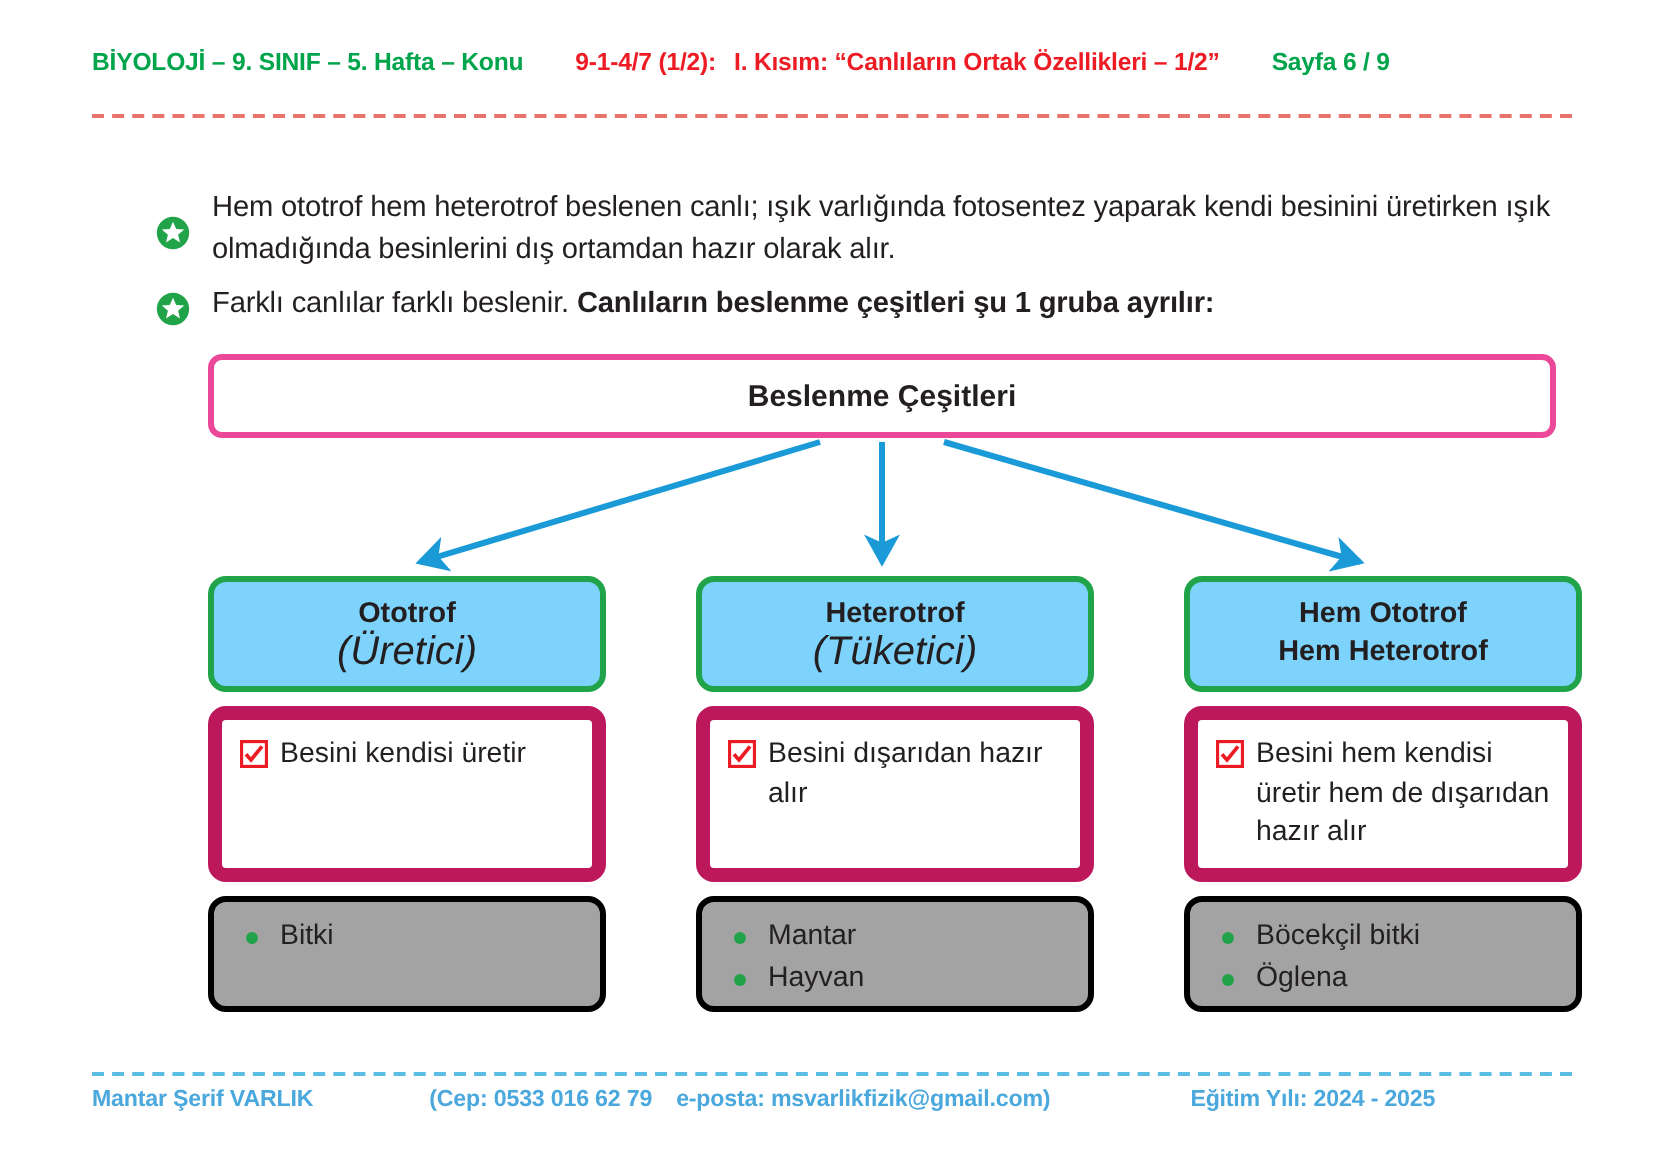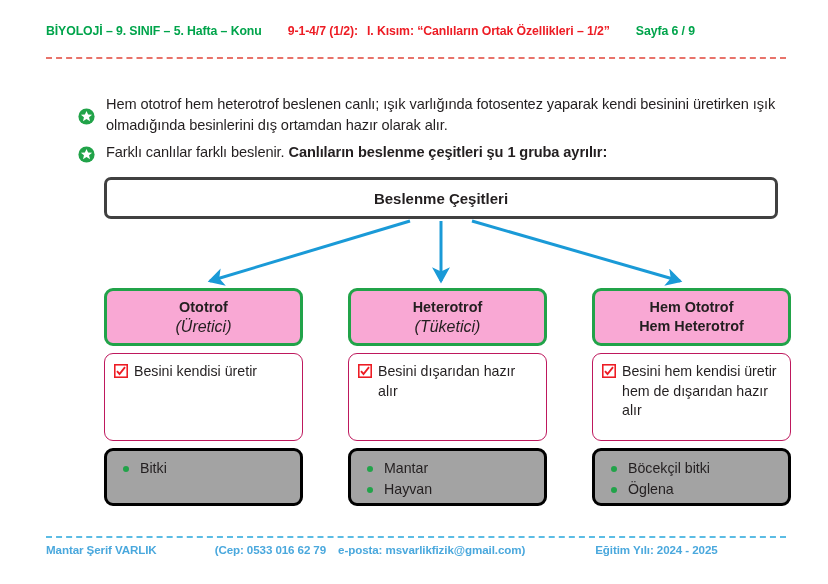"Beslenme Çeşitleri" .main-box { border: 3px solid #404040 -> 3px solid #ec4899 }
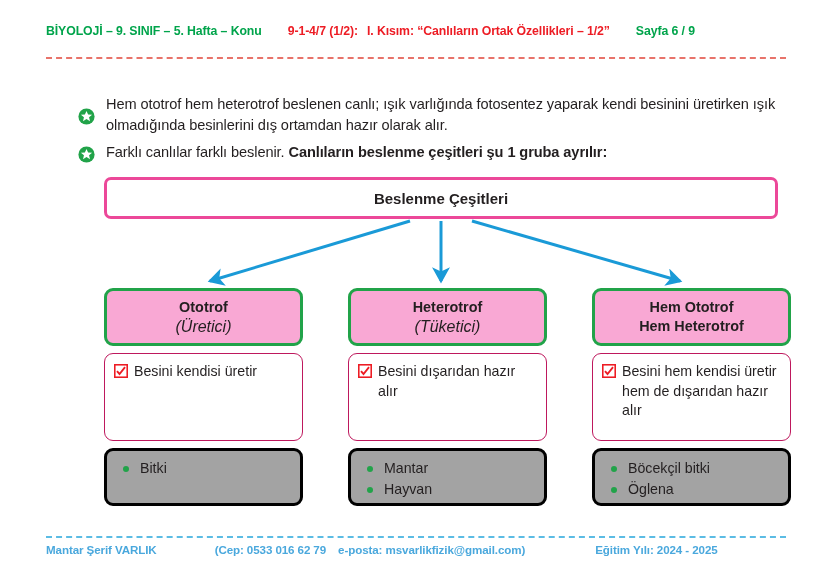"Ototrof" .cat-box { background: #f9a8d4 -> #7dd3fc }
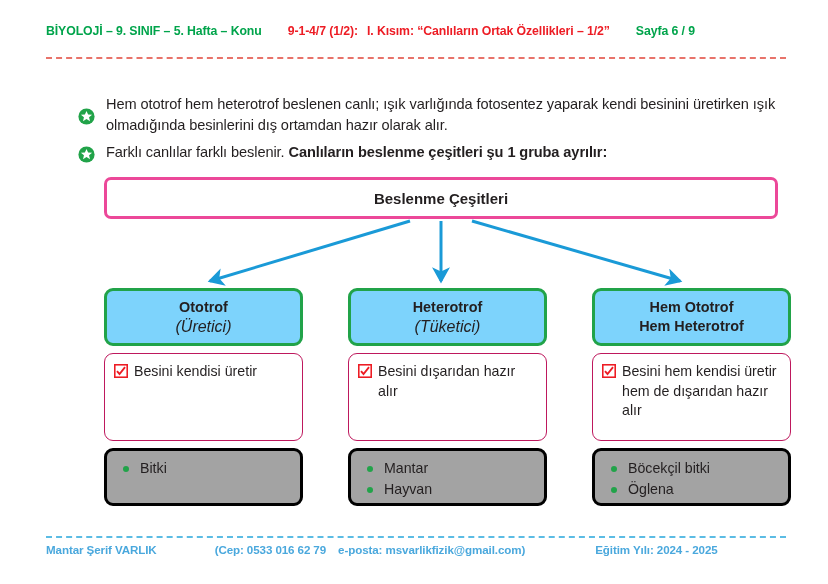"(Üretici)" .cat-sub { font-size: 16px -> 20px }
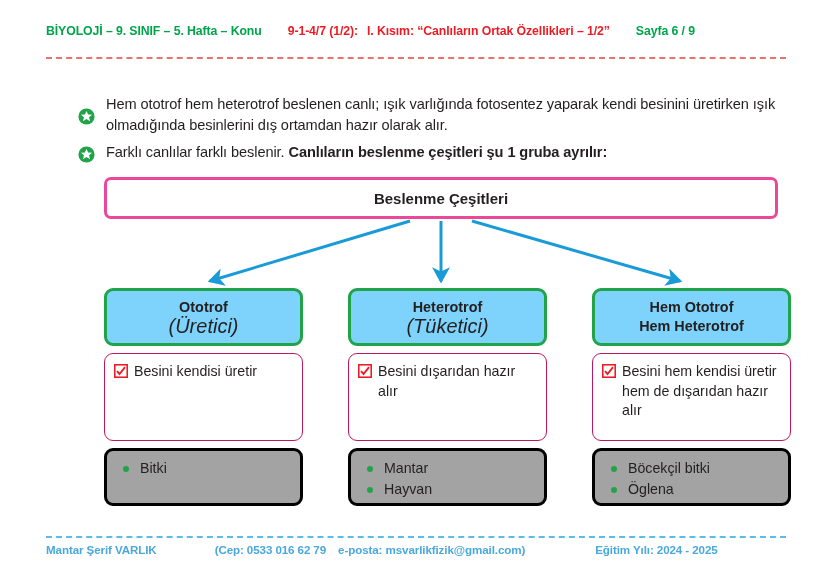"Besini kendisi üretir" .desc-box { border: 1px solid #be185d -> 7px solid #be185d }
